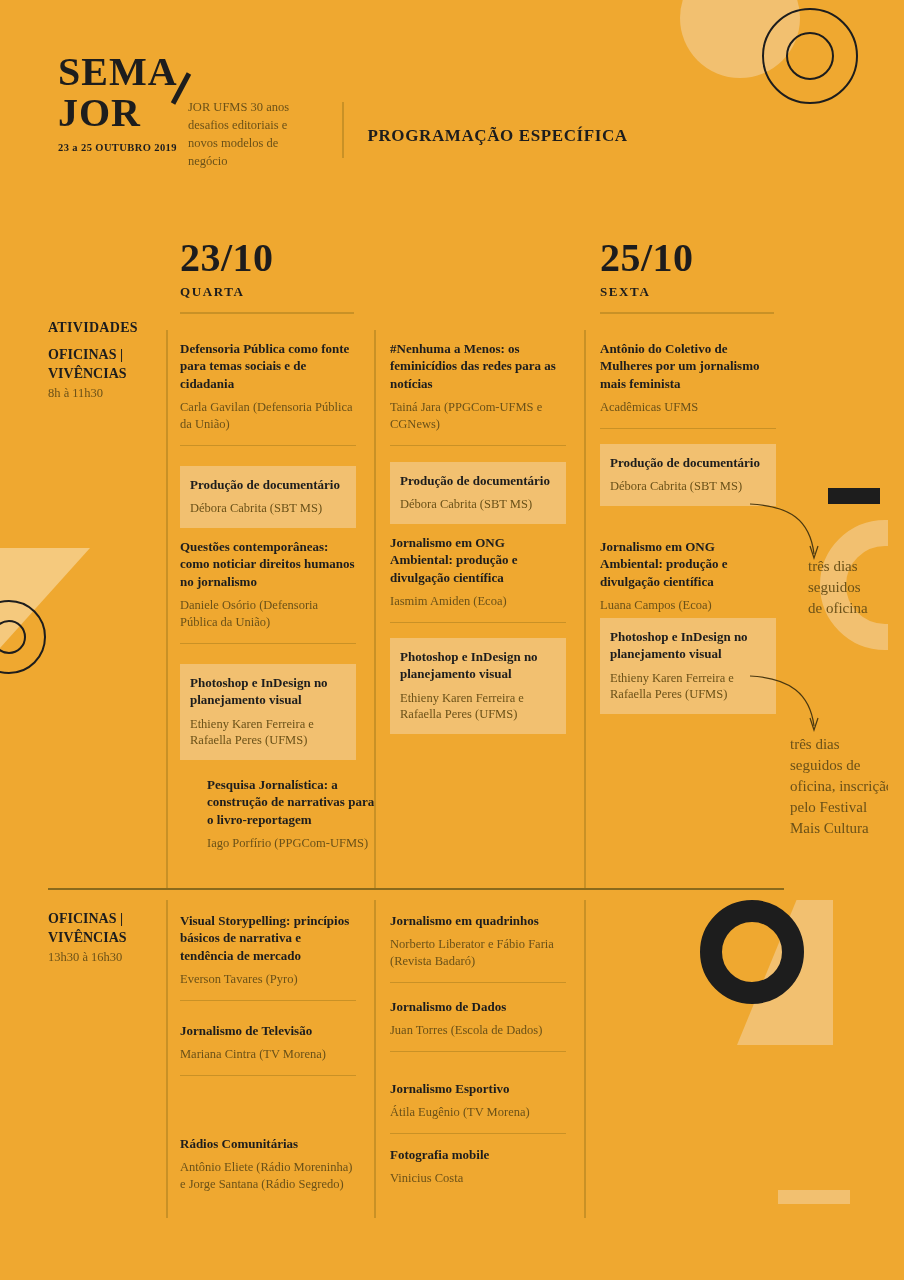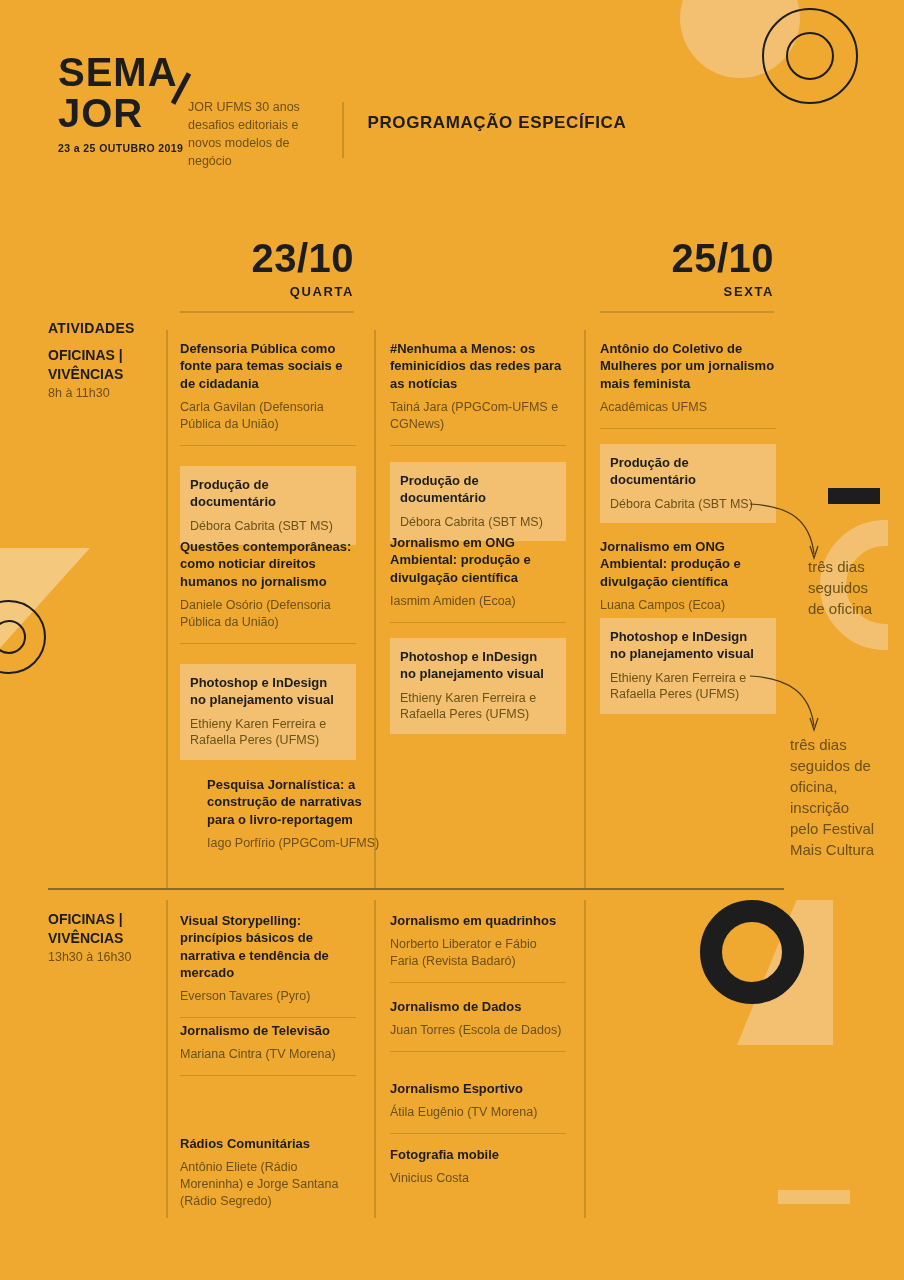"SEMA" .poster { font-family: none -> Liberation Serif, serif }
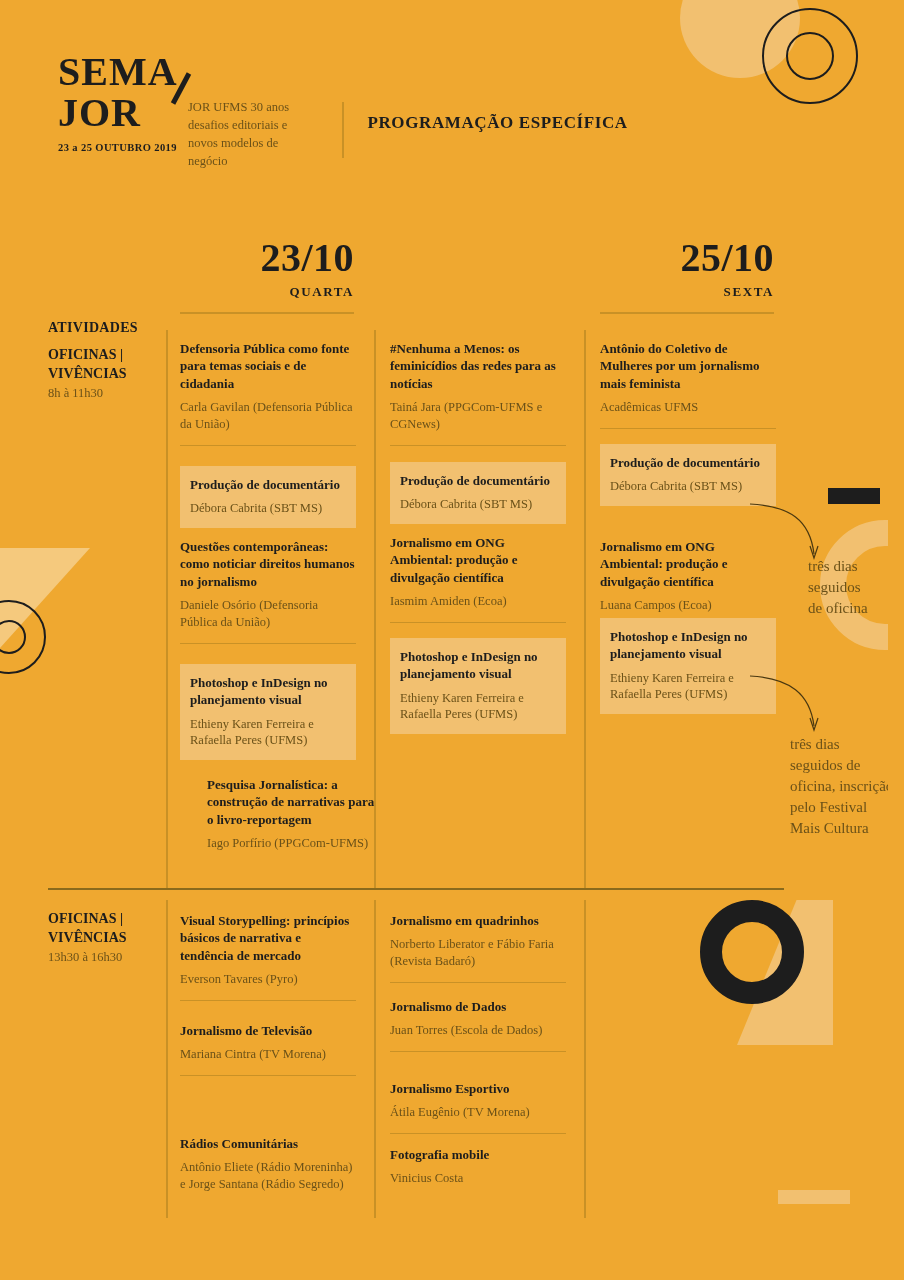"PROGRAMAÇÃO ESPECÍFICA" .prog-title { margin-top: 15px -> 28px }
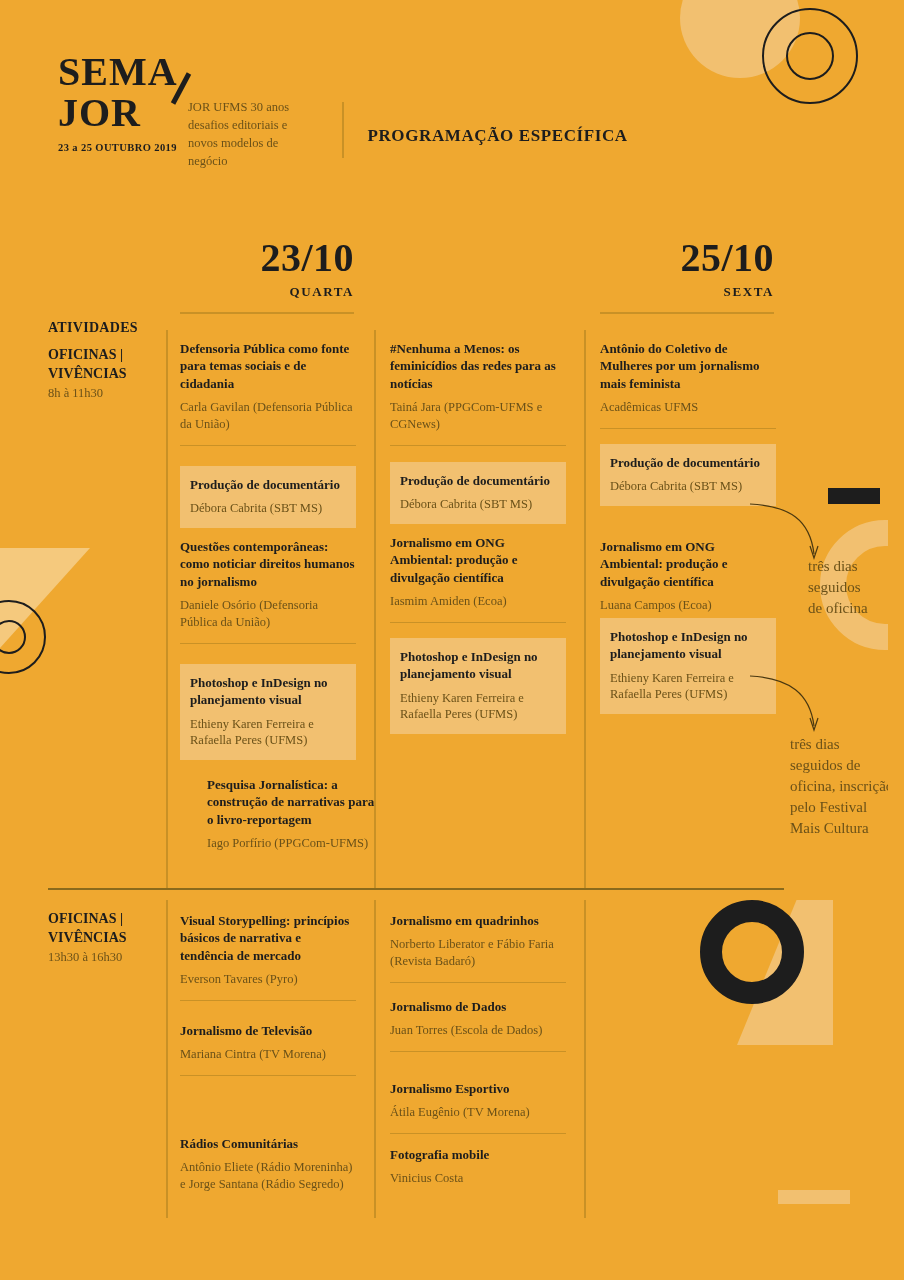"23/10" .col-head { text-align: right -> left }
